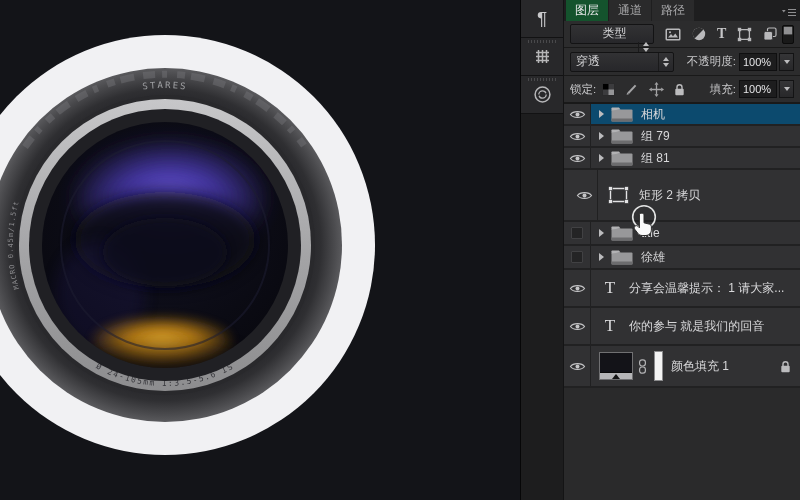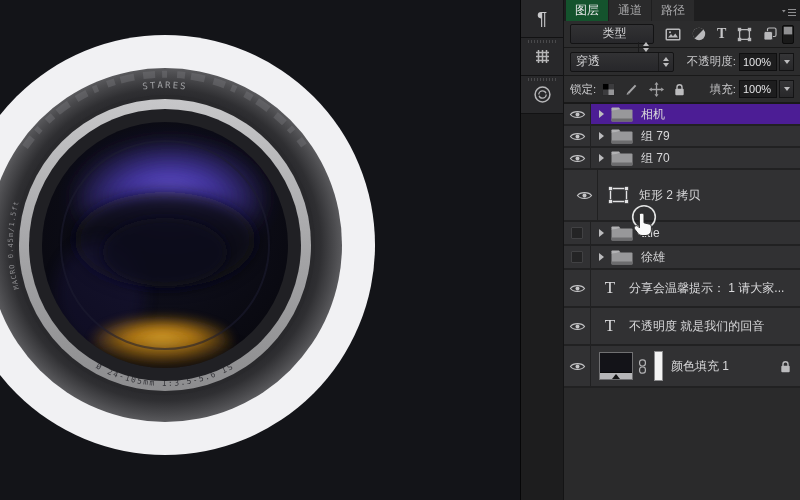"相机" .row.selected .content { background: #4c1d95 -> #0c4a6e }
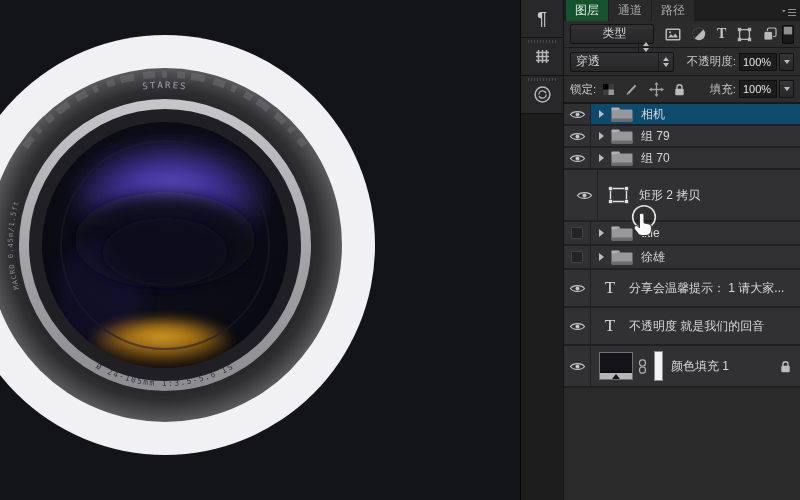"组 70" span.lname { text: 70 -> 81 }
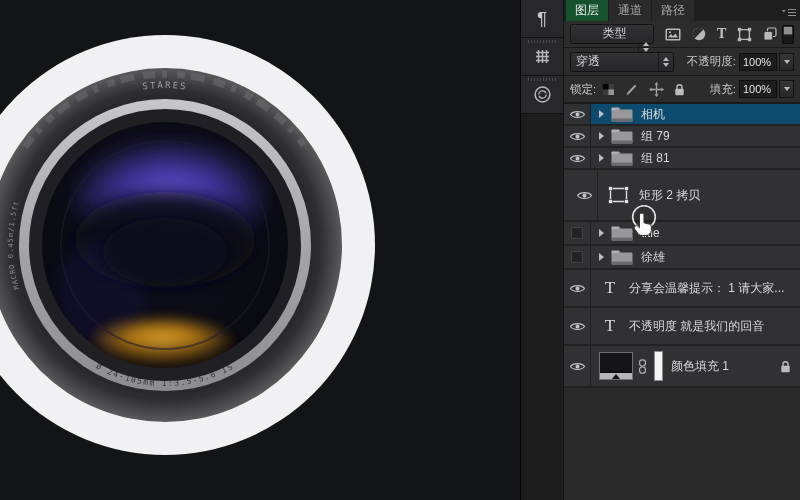"不透明度 就是我们的回音" span.lname { text: 不透明度 -> 你的参与 }
